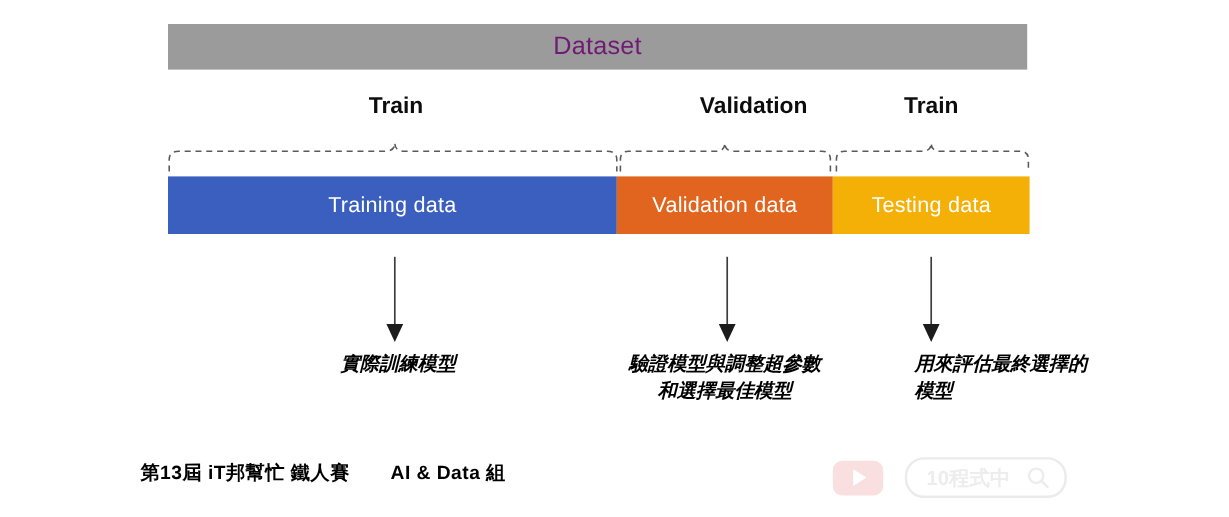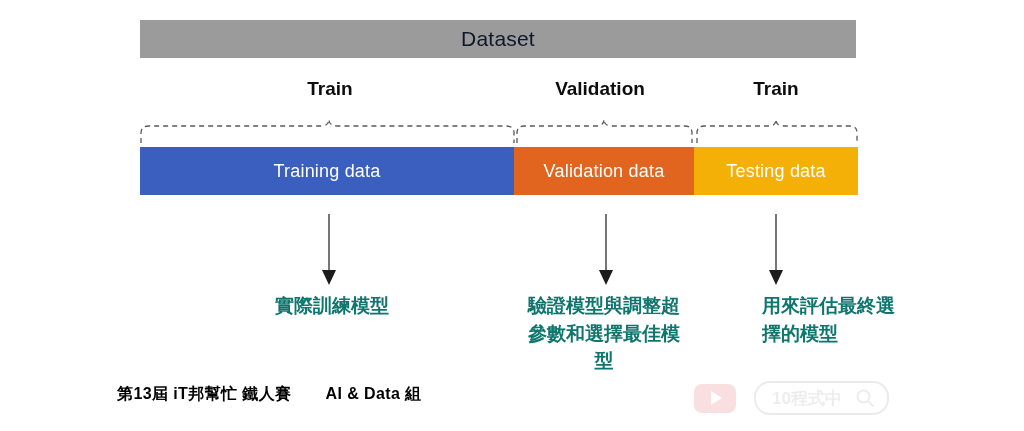"Dataset" .dataset-bar-label { color: #0f172a -> #701a75 }
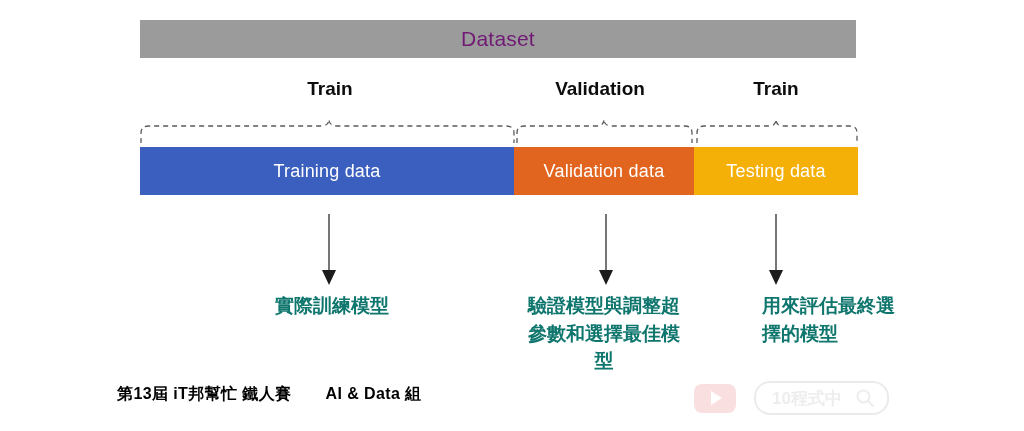"Validation" .split-label.validation { left: 500px -> 528px }
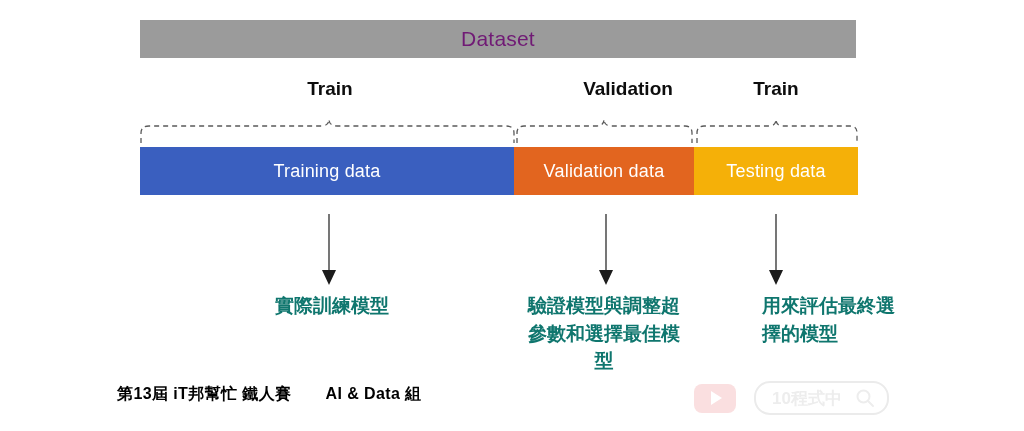"實際訓練模型" .caption { color: #0f766e -> #000000; font-size: 19px -> 16px; font-style: none -> italic }
